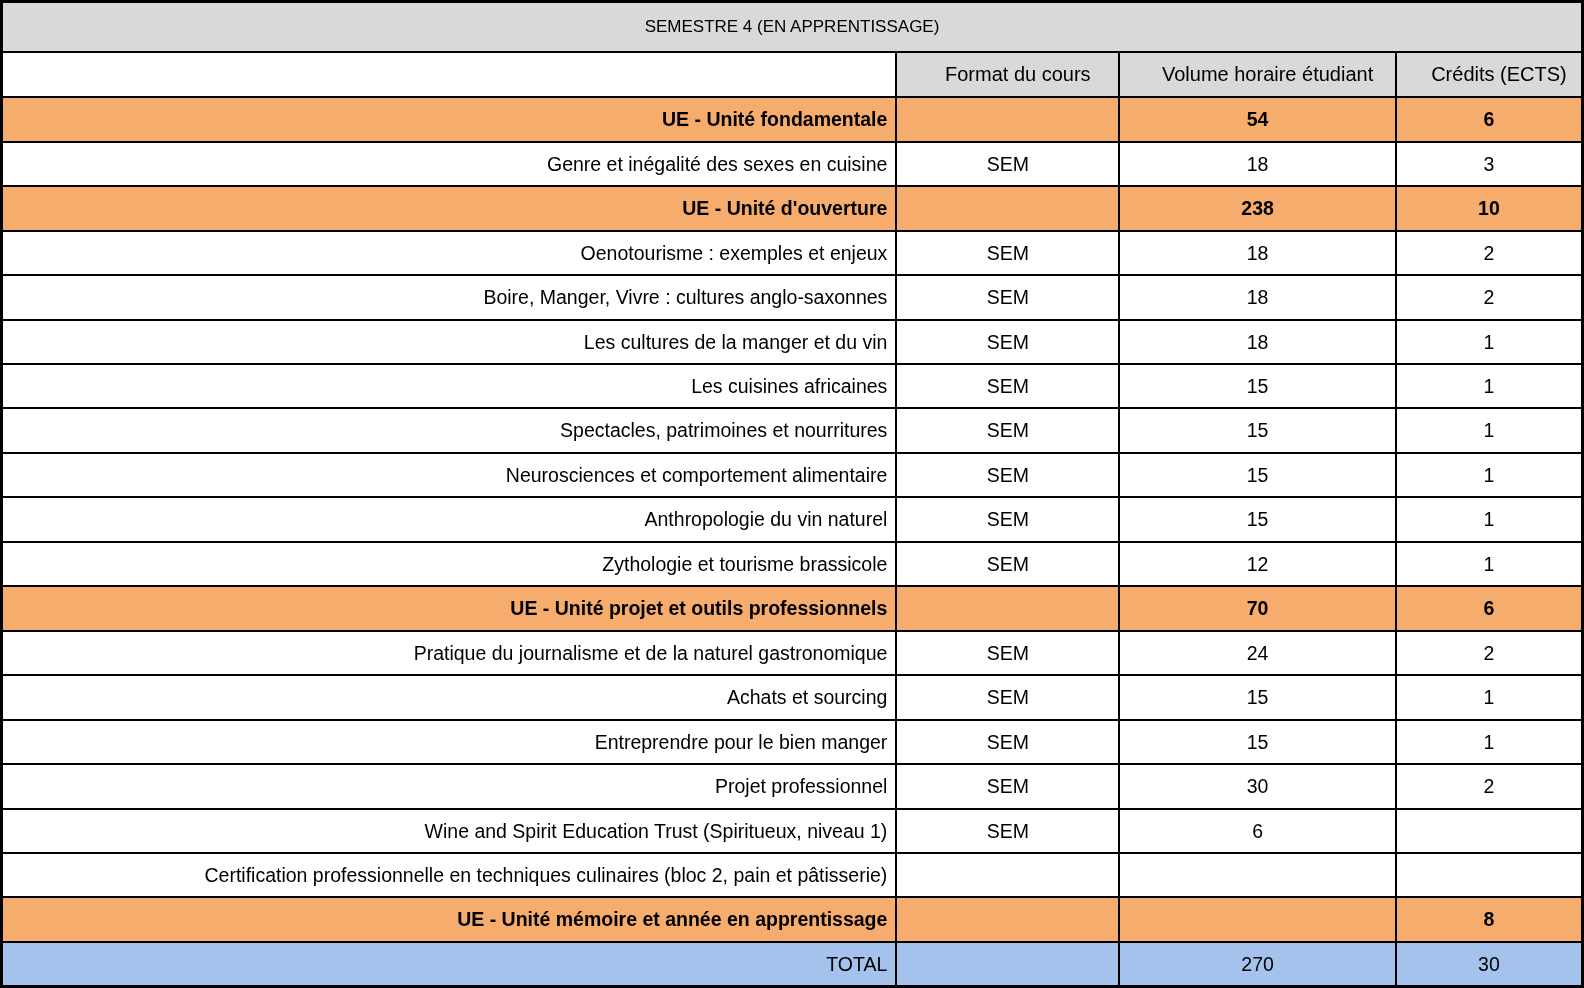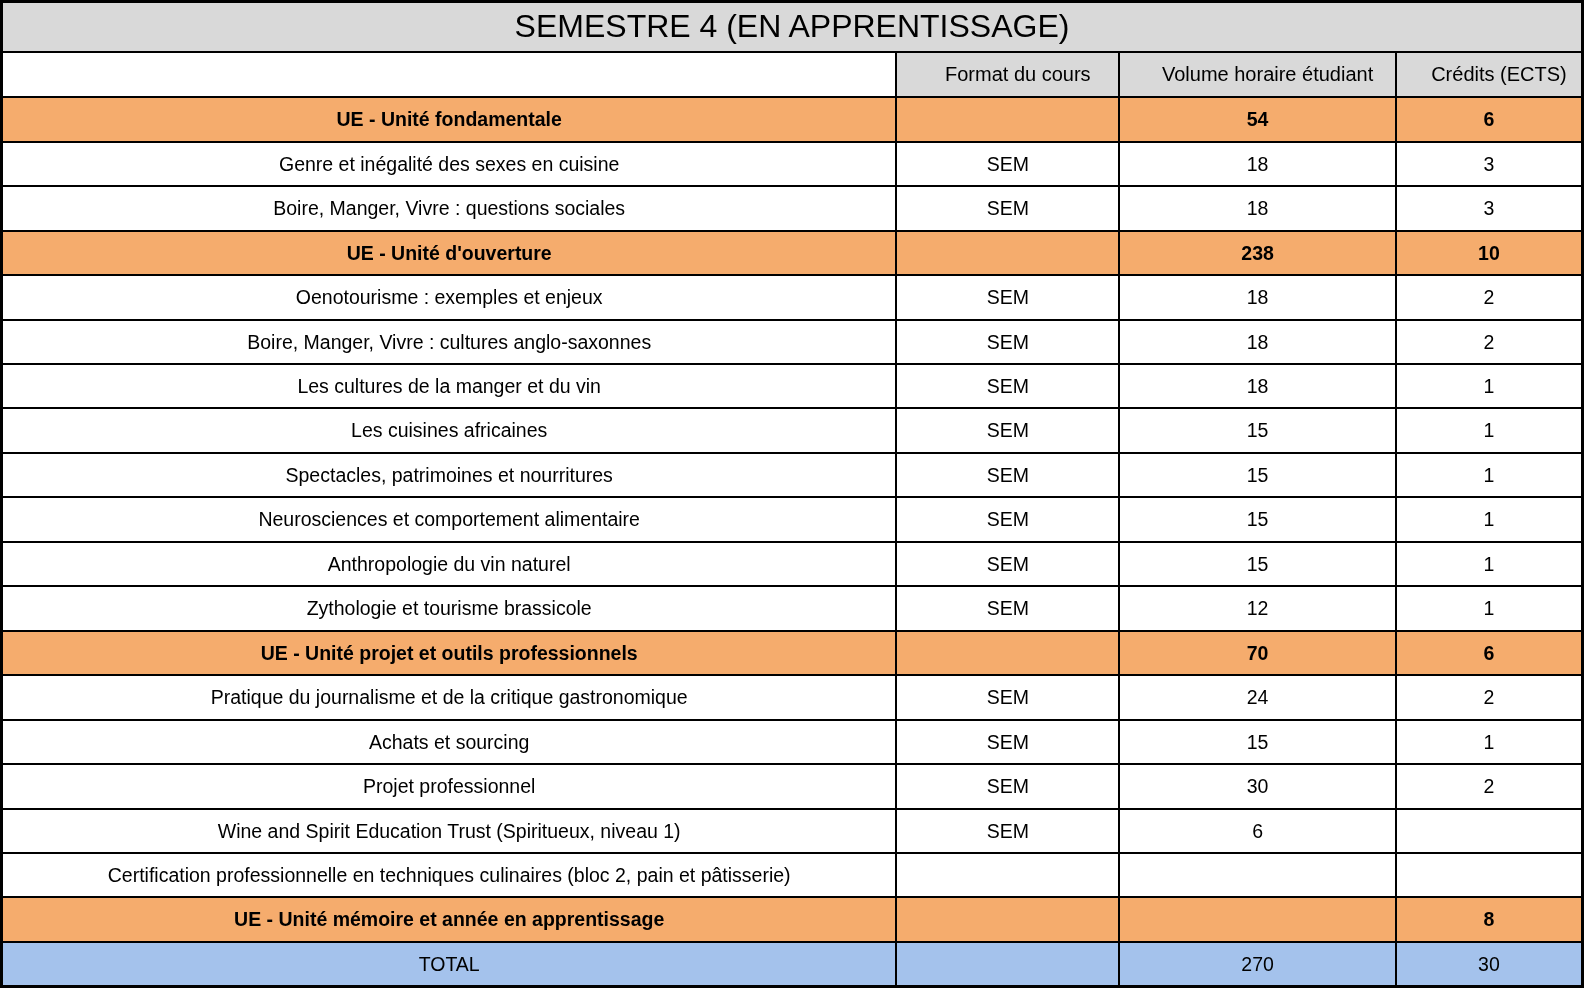"SEMESTRE 4 (EN APPRENTISSAGE)" tr.row-title td { font-size: 32px -> 17px }
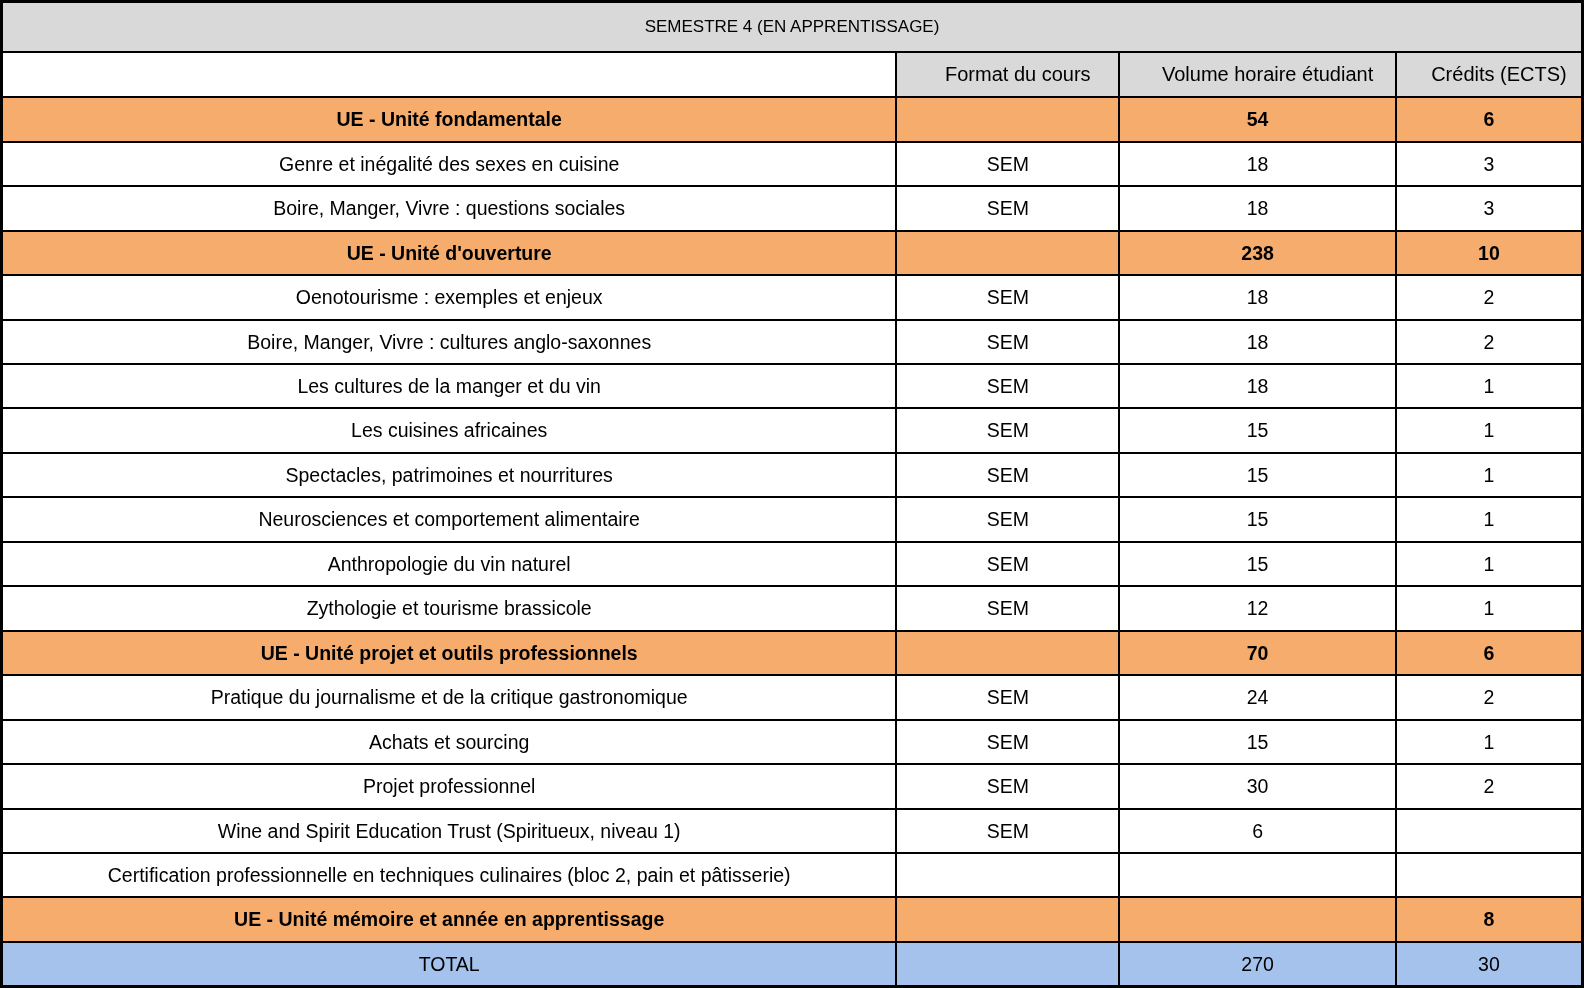"UE - Unité fondamentale" td.cell-label { text-align: center -> right }
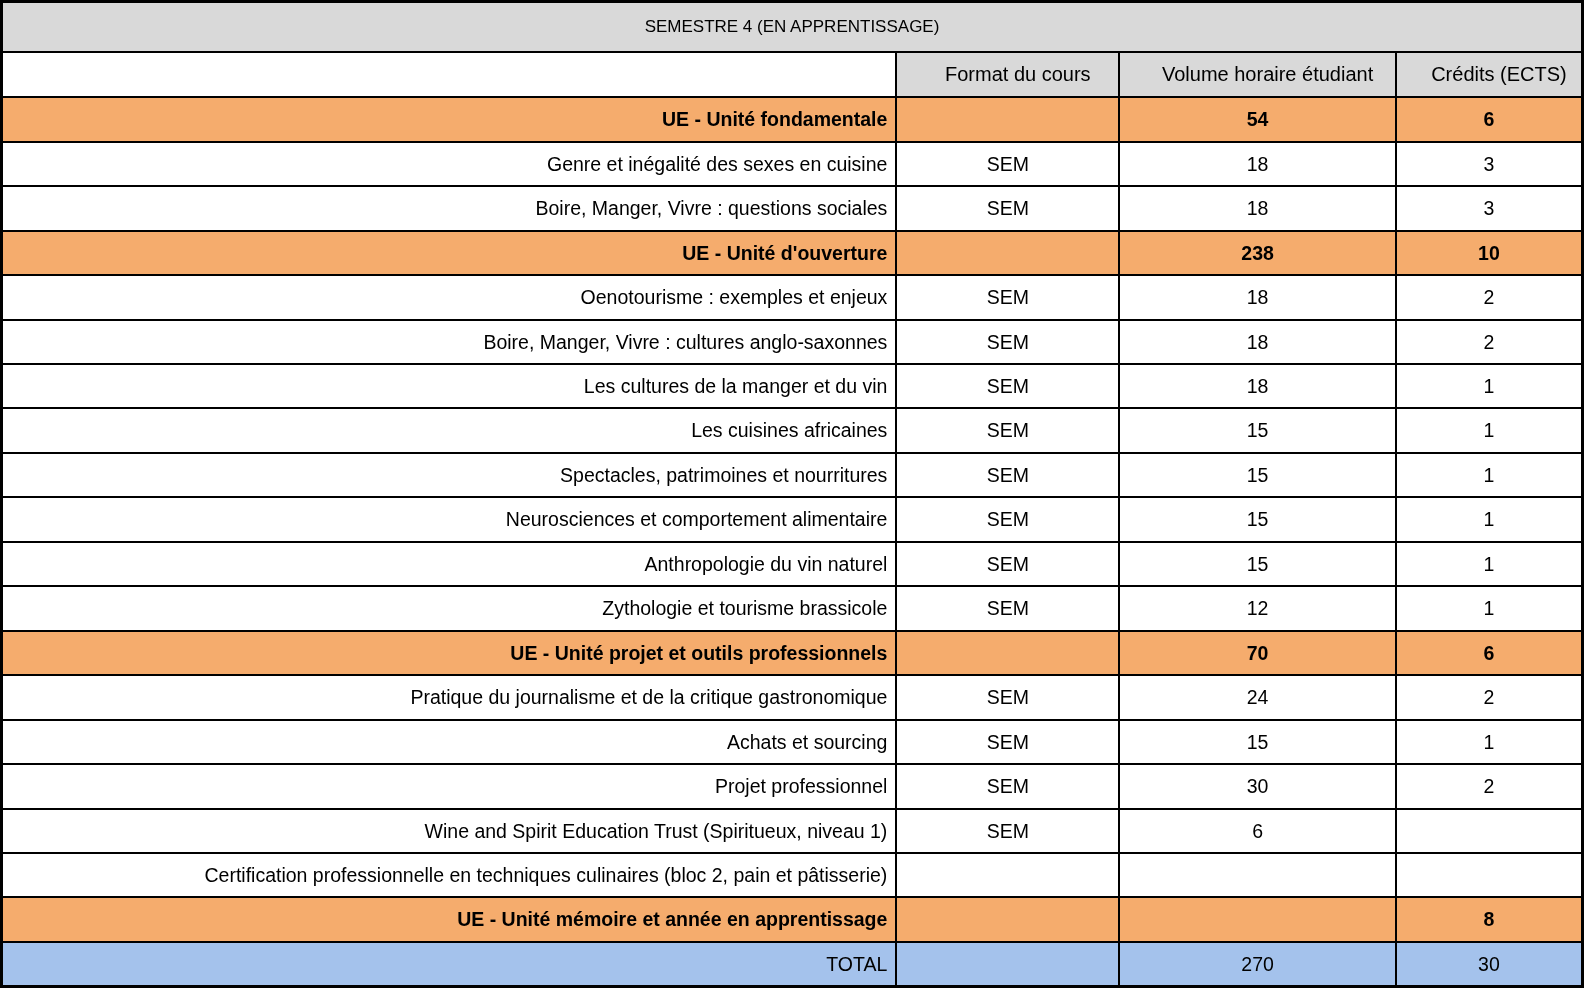"Boire, Manger, Vivre : questions" tr.data-row { html: <tr> <td>Boire, Manger, Vivre : questions sociales</td> <td>SEM</td> <td>18</td> <td>3</td> </tr> -> none }
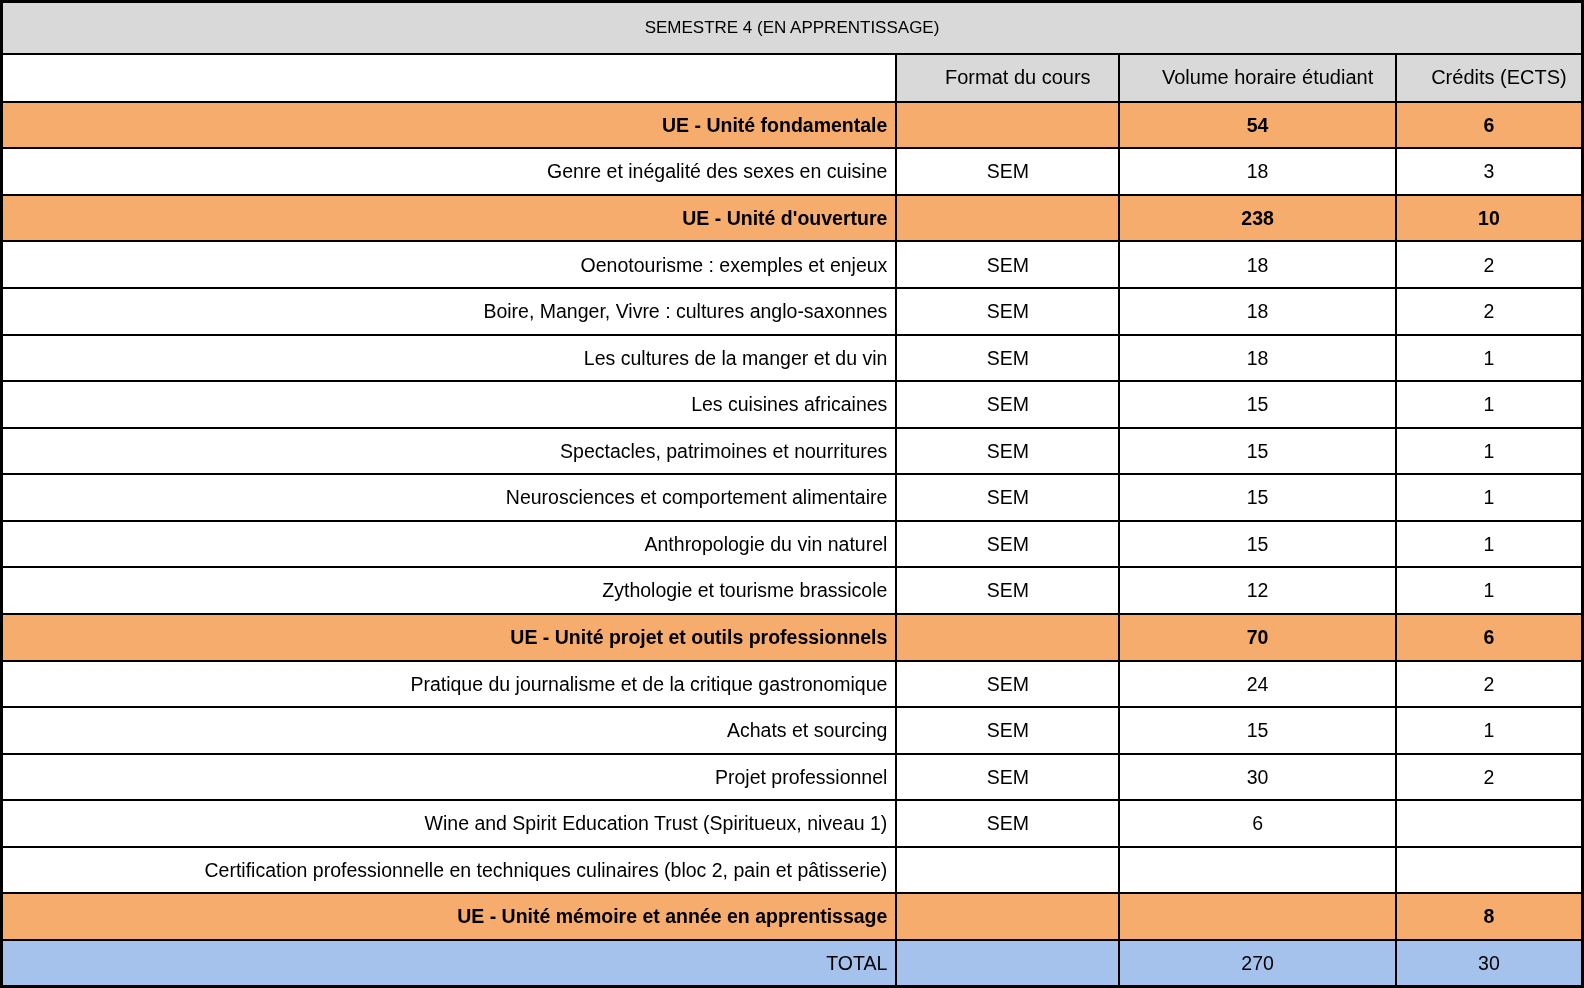"Pratique du journalisme et de" td.cell-label { text: critique -> naturel }
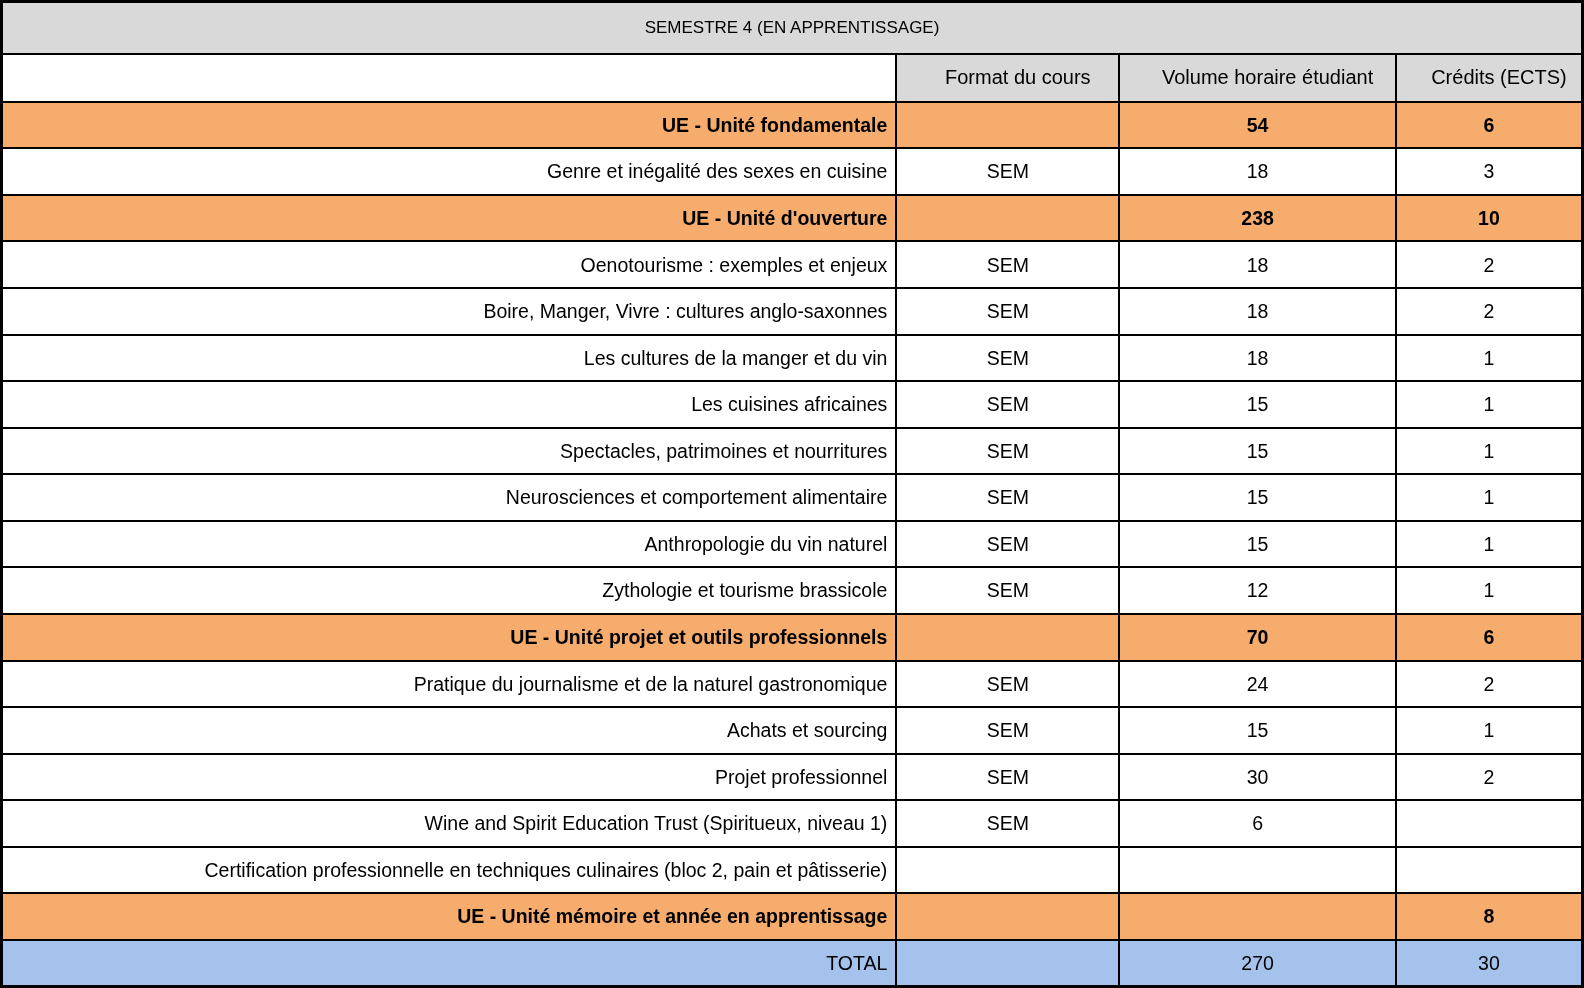"Entreprendre pour le bien manger" tr.data-row { html: none -> <tr> <td>Entreprendre pour le bien manger</td> <td>SEM</td> <td>15</td> <td>1</td> </tr> }
